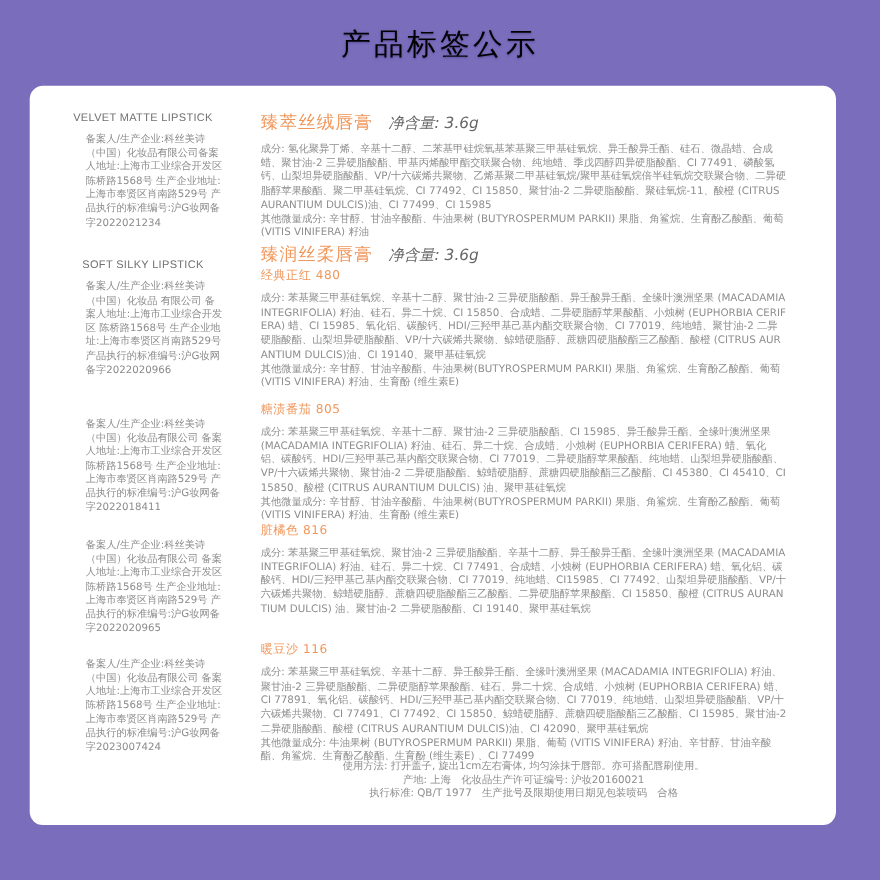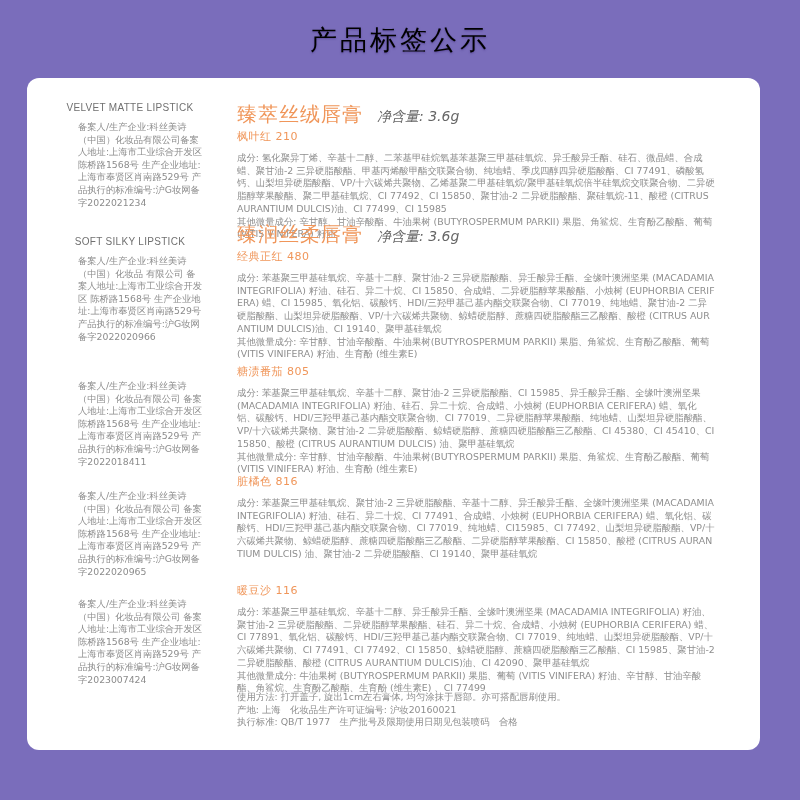"臻萃丝绒唇膏" .prod-name { font-size: 20px -> 16px }
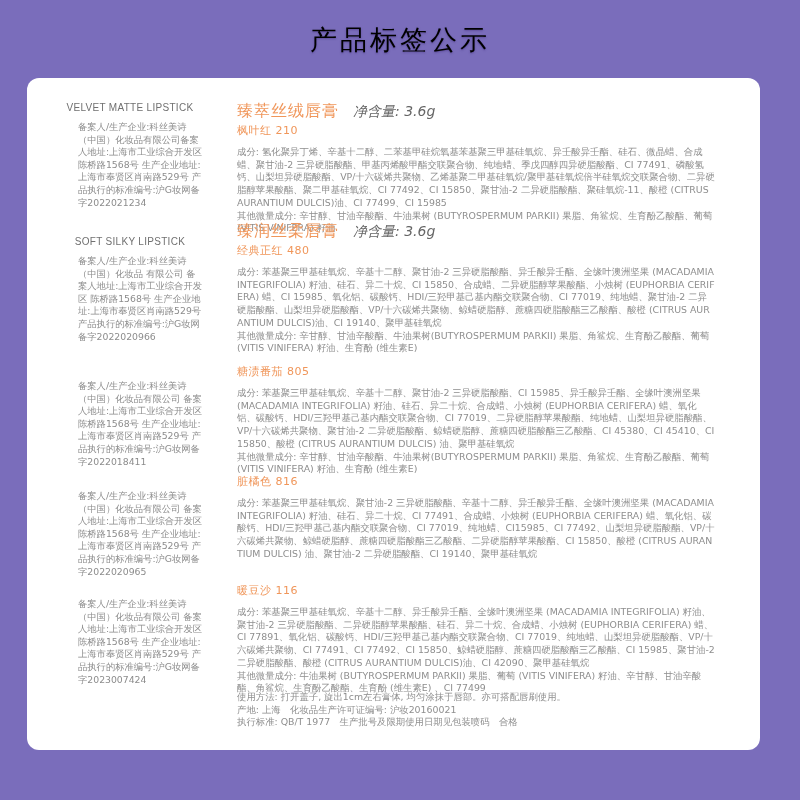"枫叶红 210" div.shade { html: <div>枫叶红 210</div> -> none }
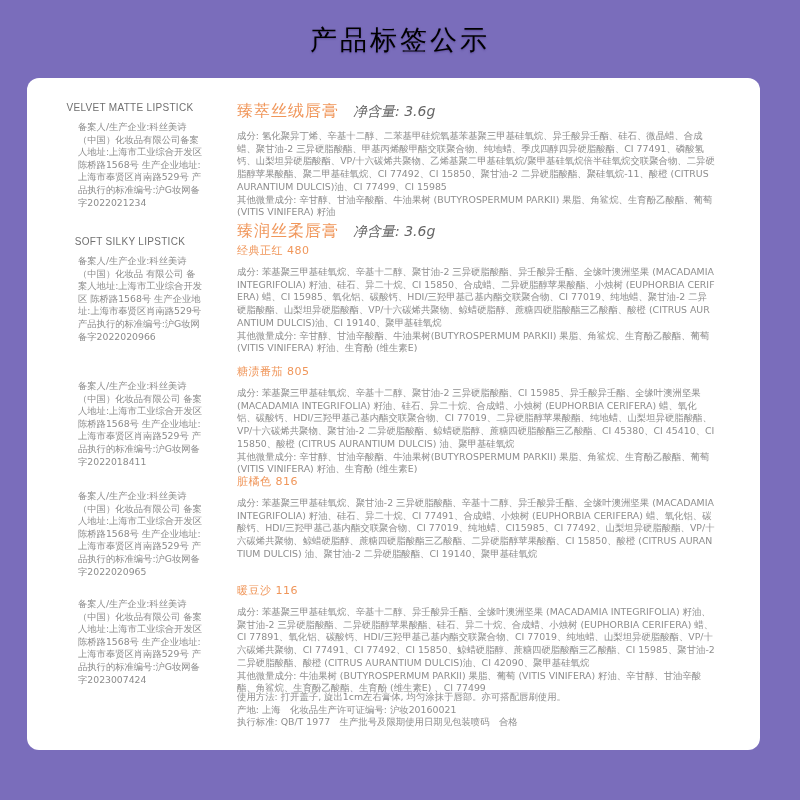"使用方法: 打开盖子, 旋出1cm左右膏体, 均匀涂抹于唇部。亦可搭配唇刷使用。" .footer-info { text-align: none -> center }
